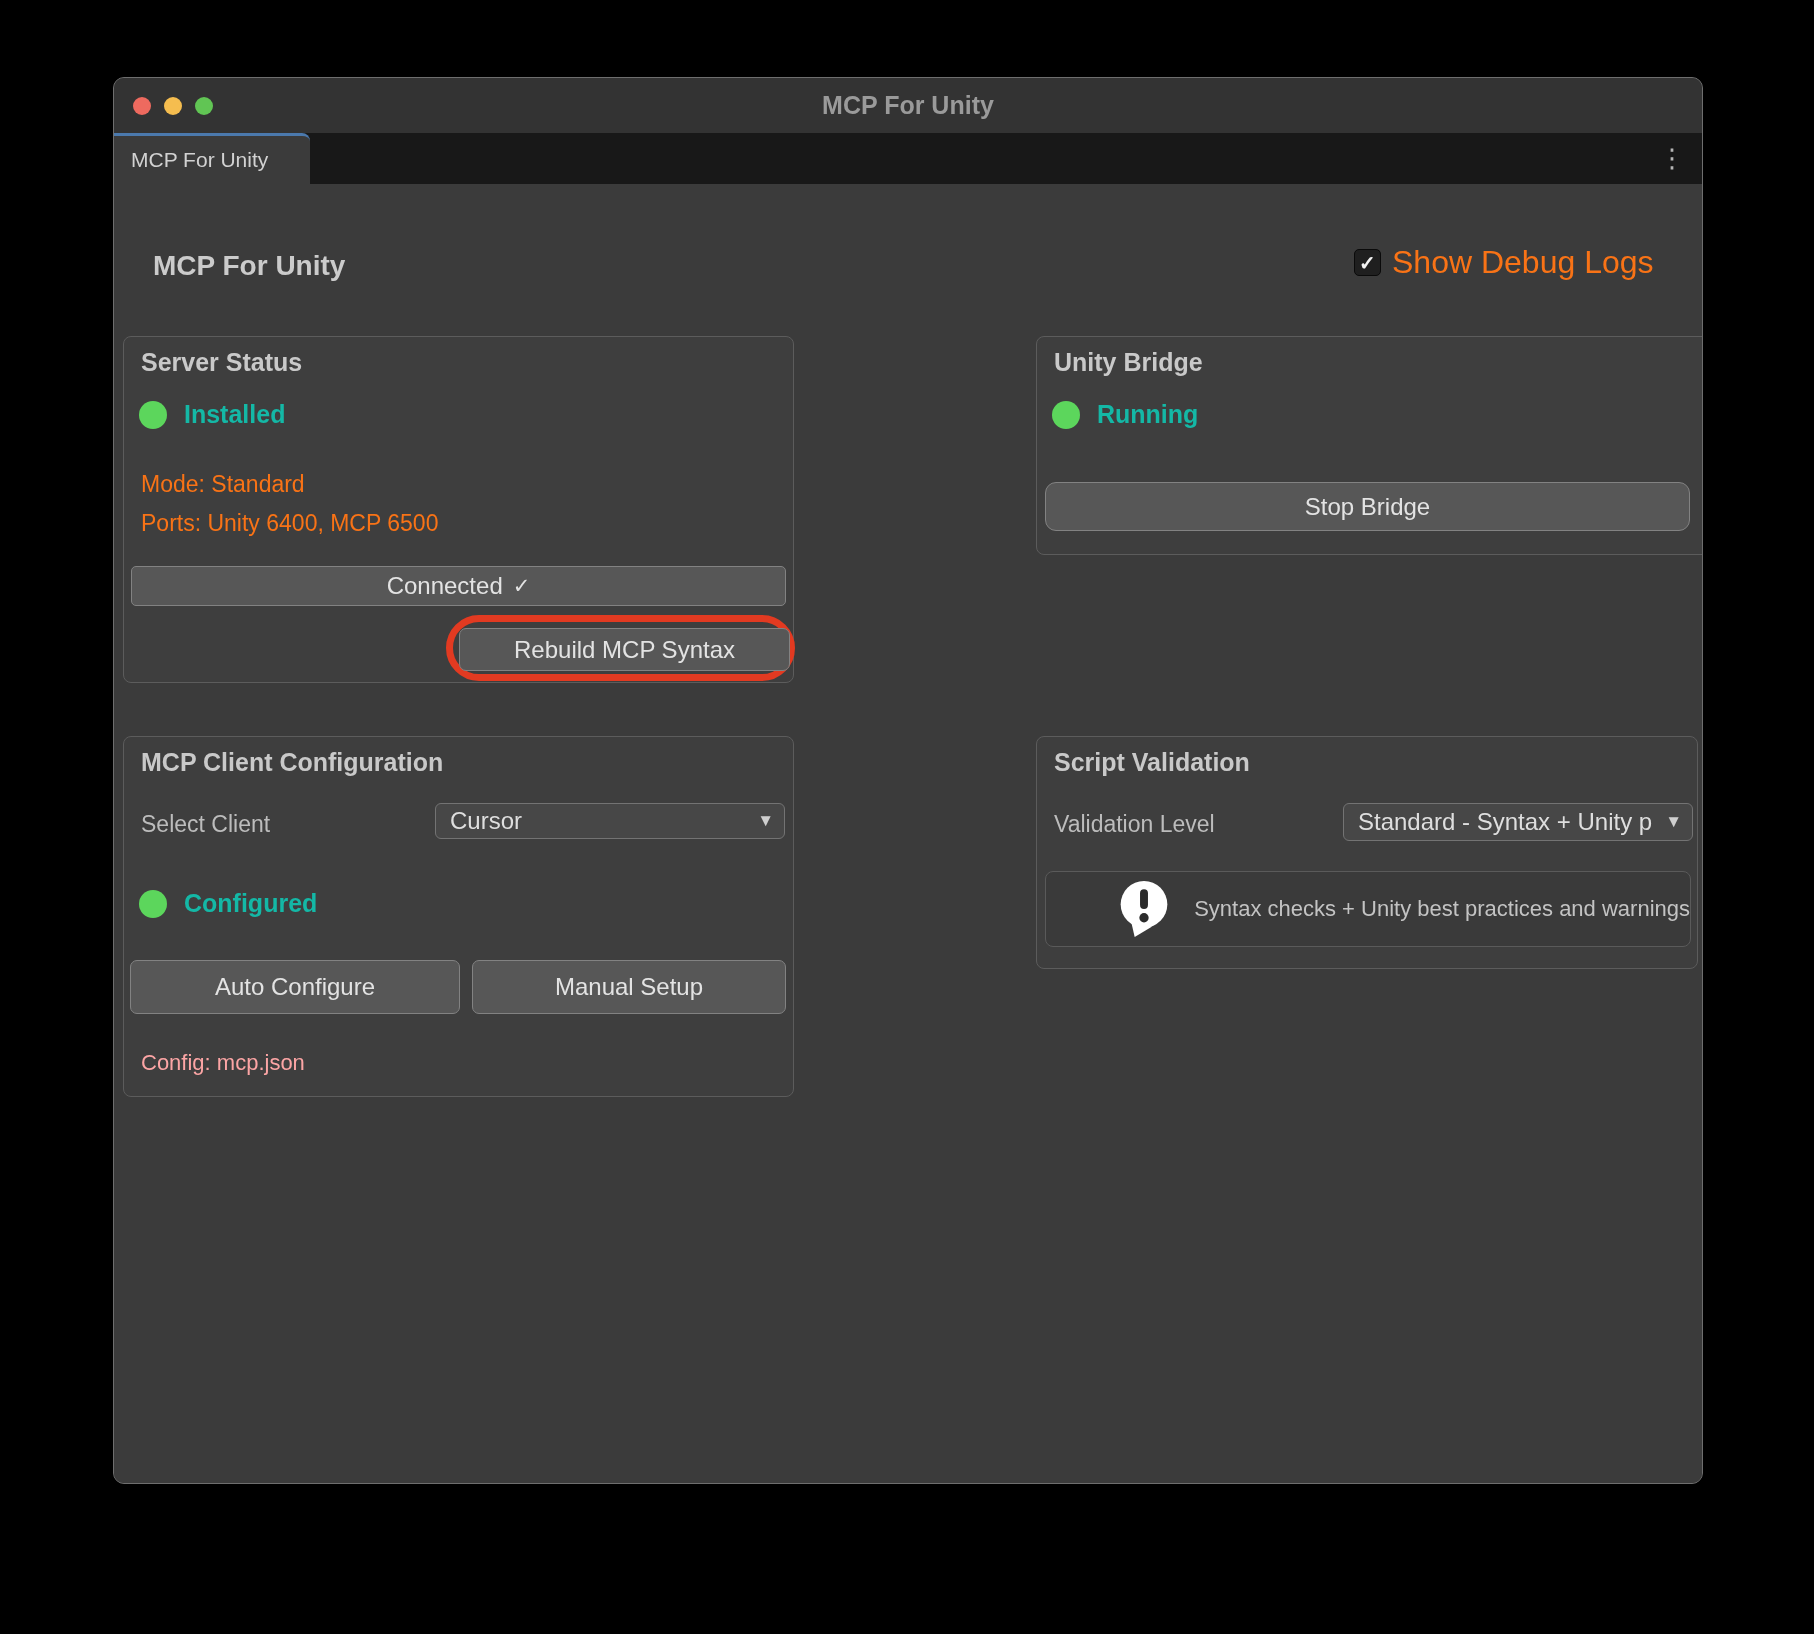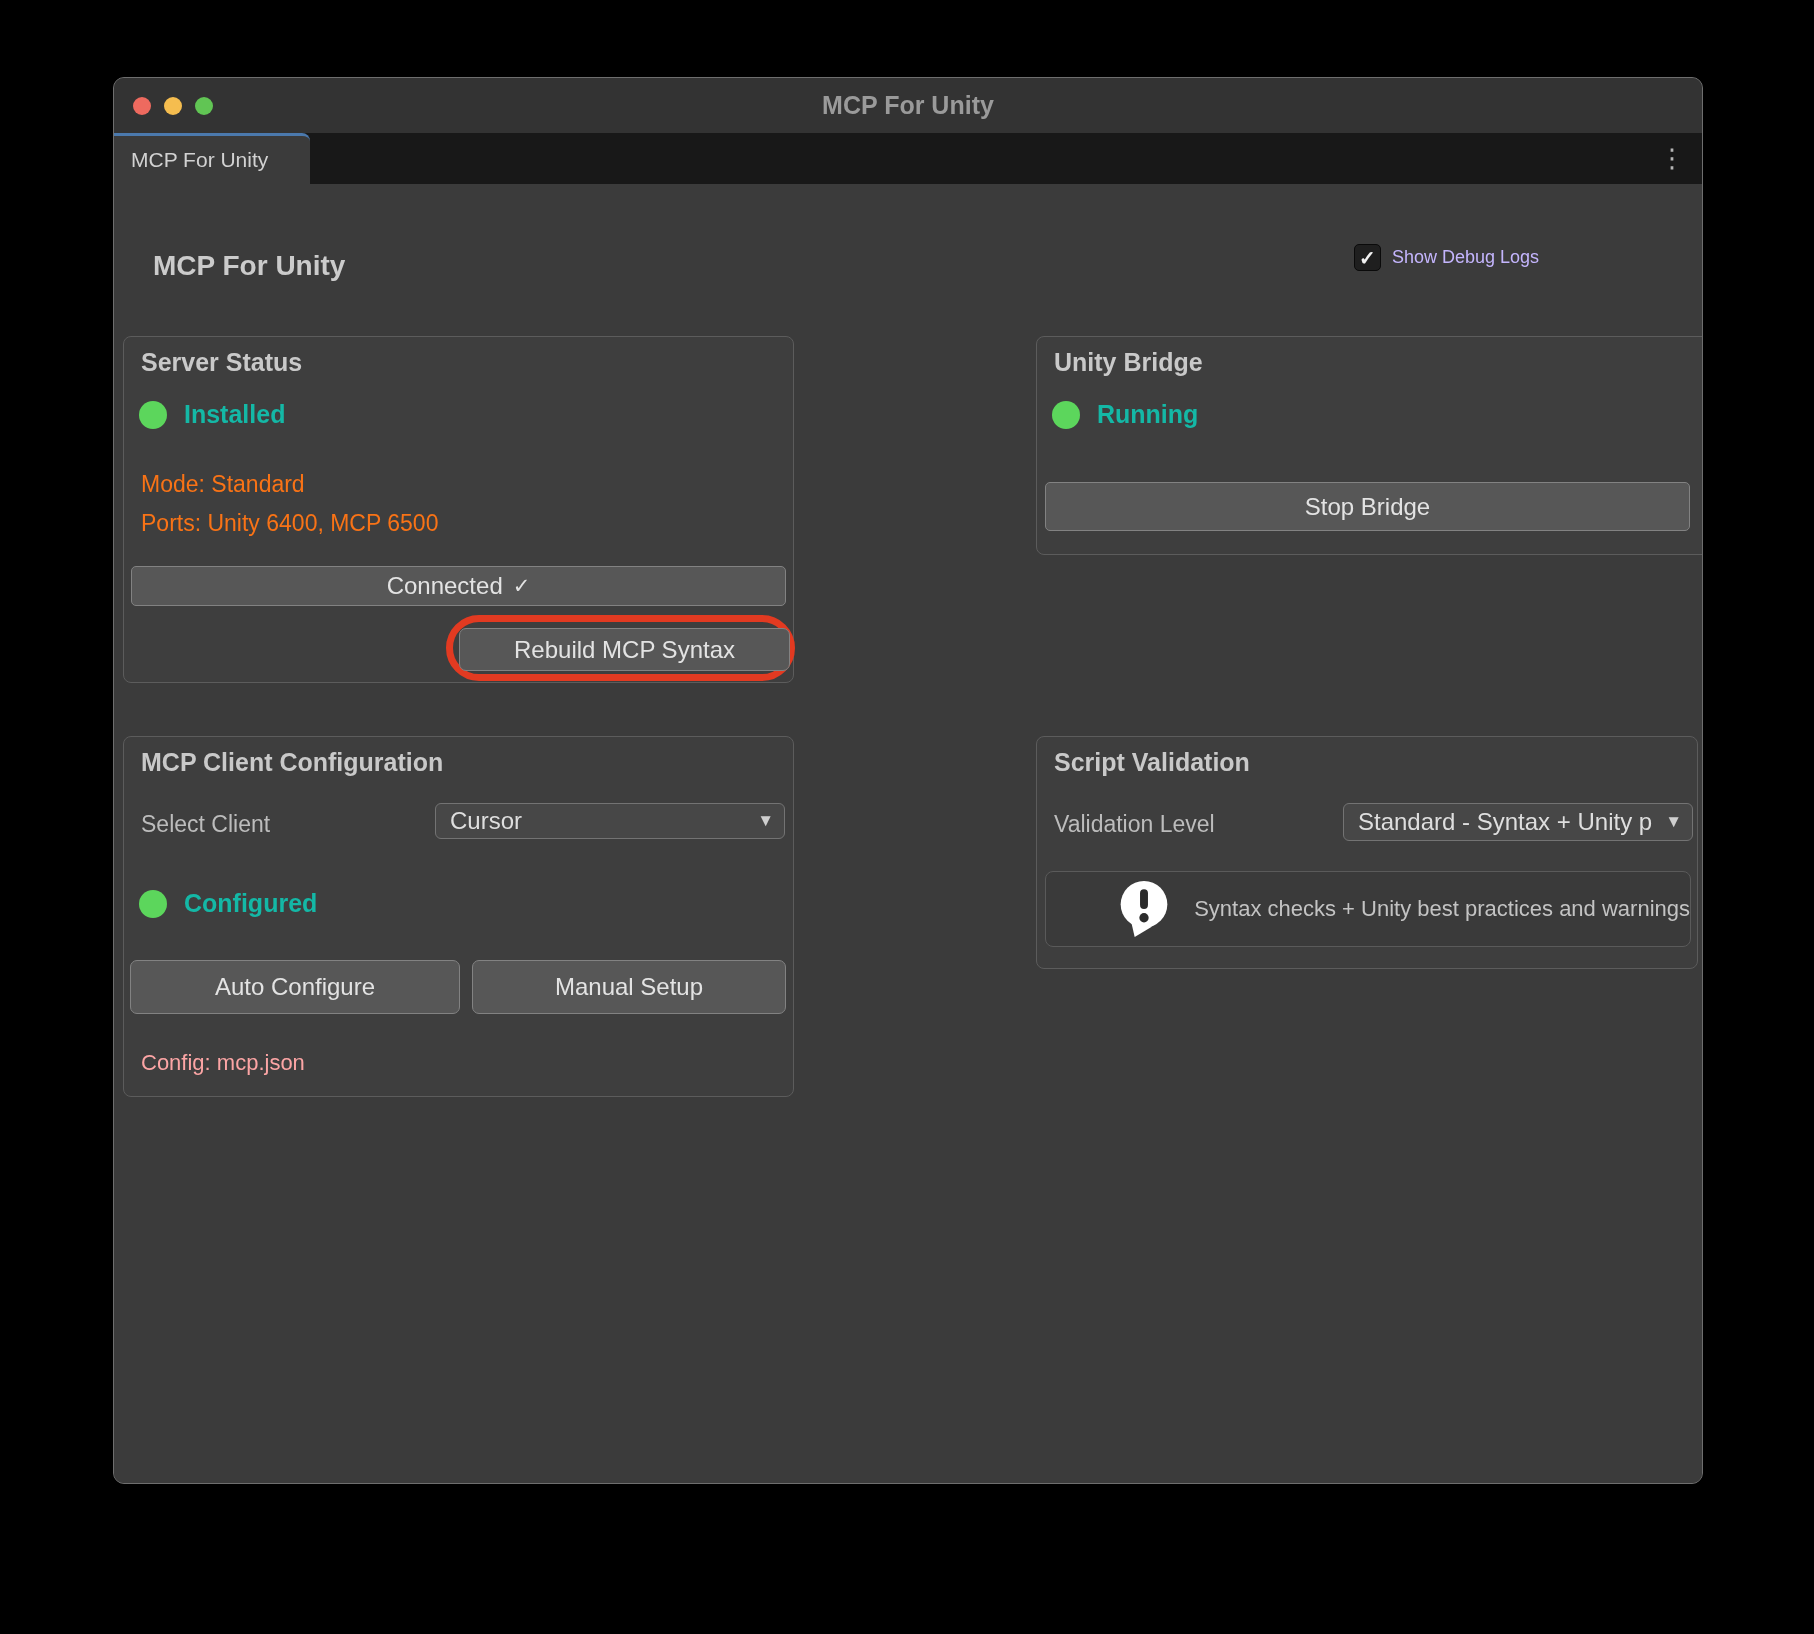"Show Debug Logs" .debug-label { color: #c4b5fd -> #f97316; font-size: 18px -> 32px }
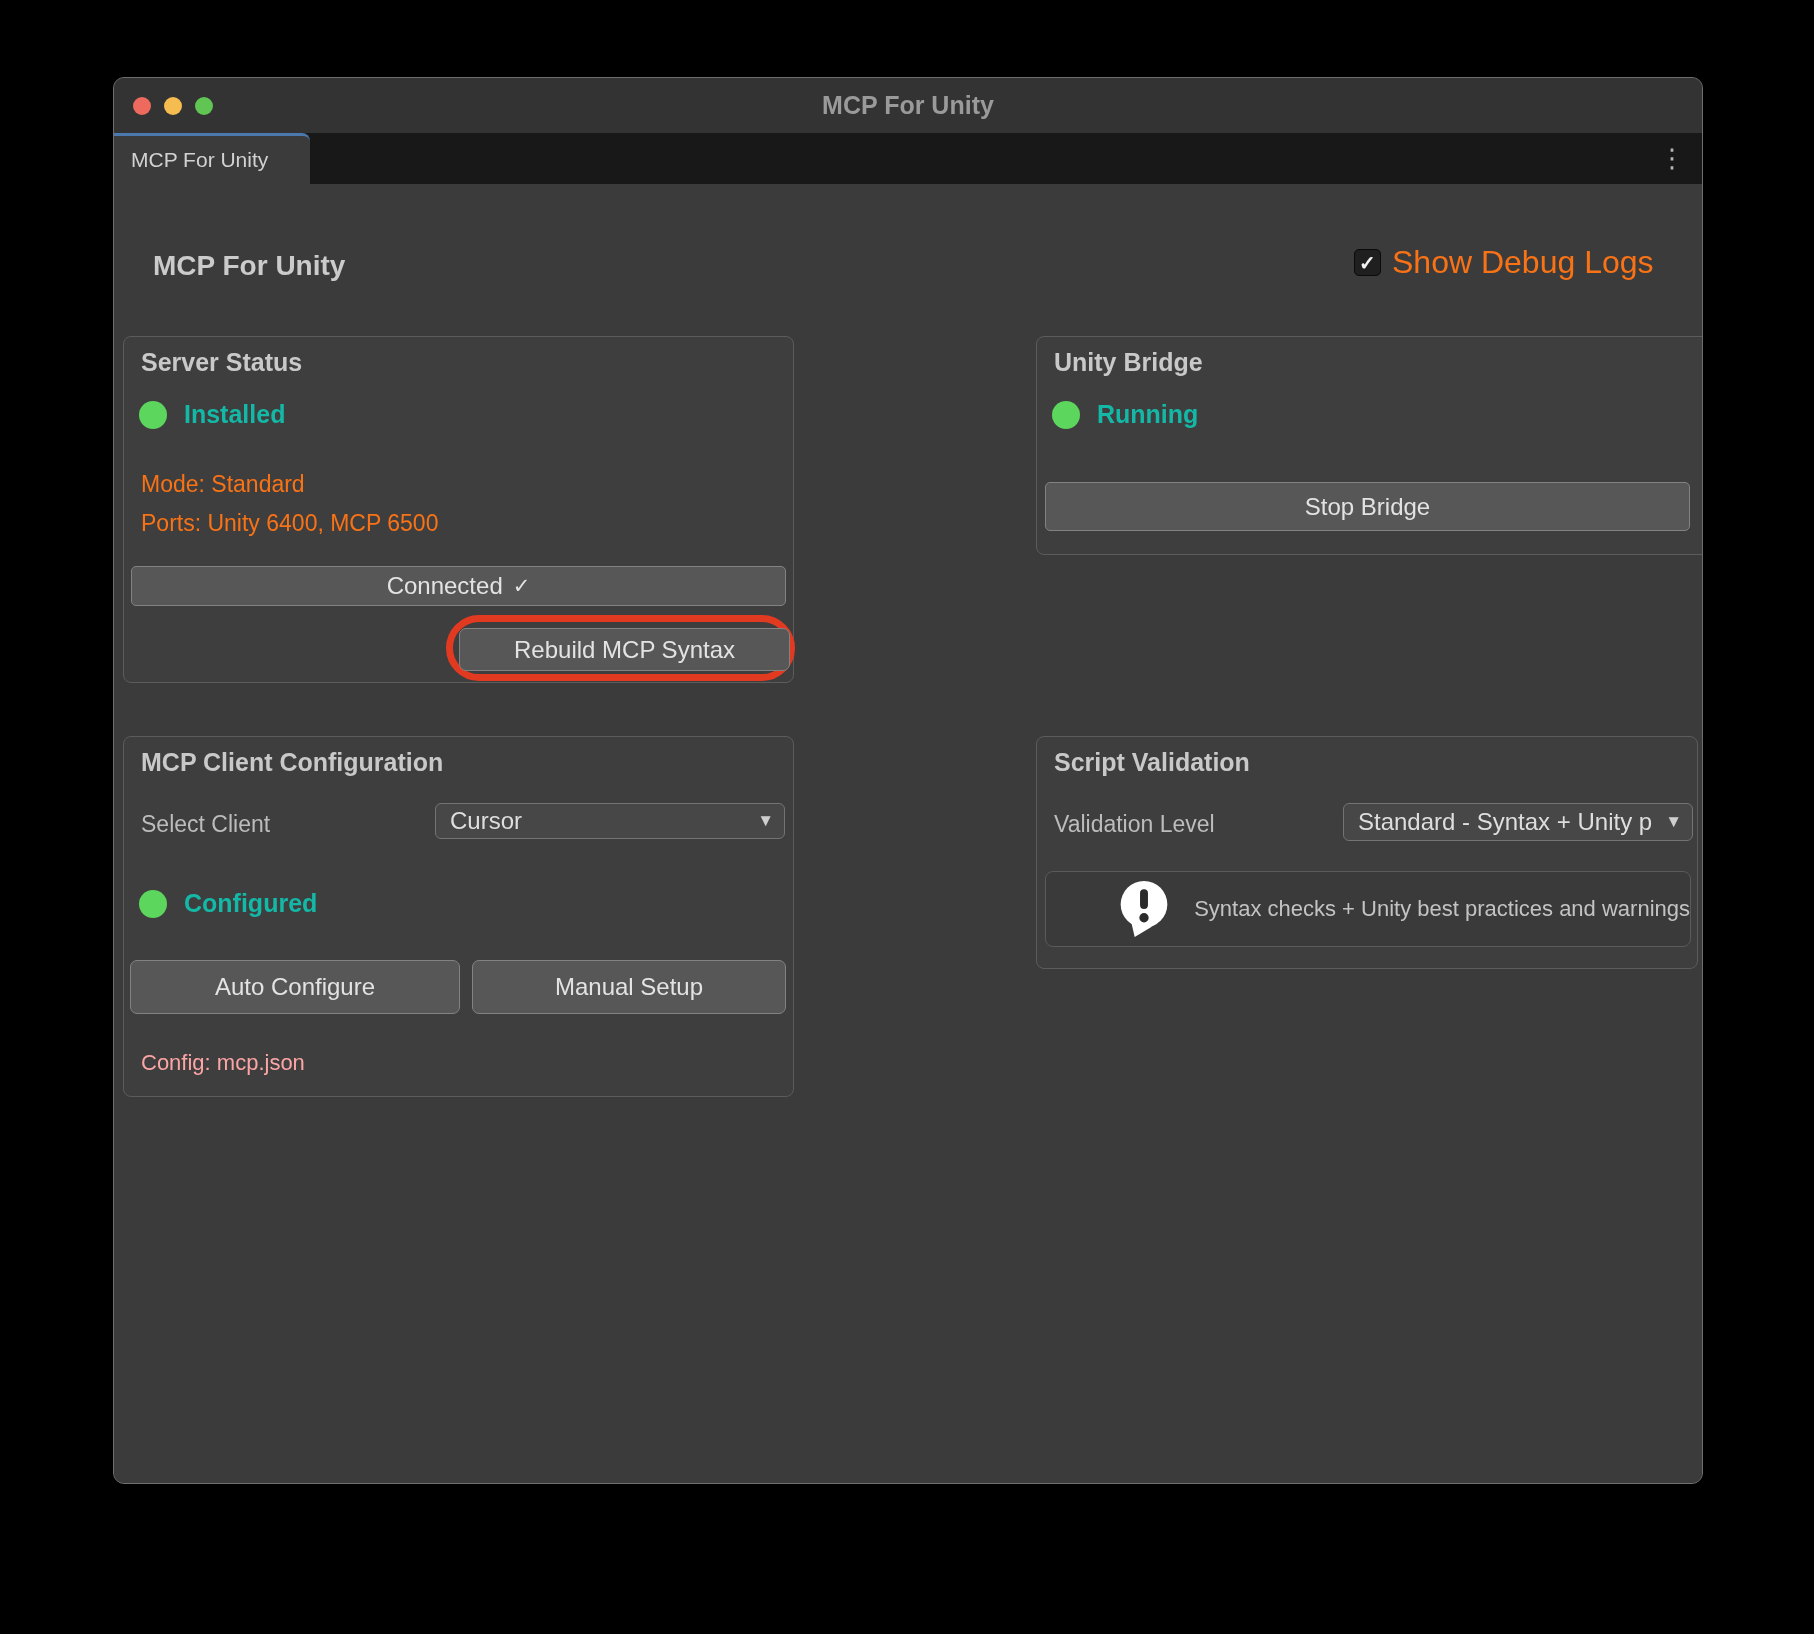"Stop Bridge" div.btn { border-radius: none -> 11px }
